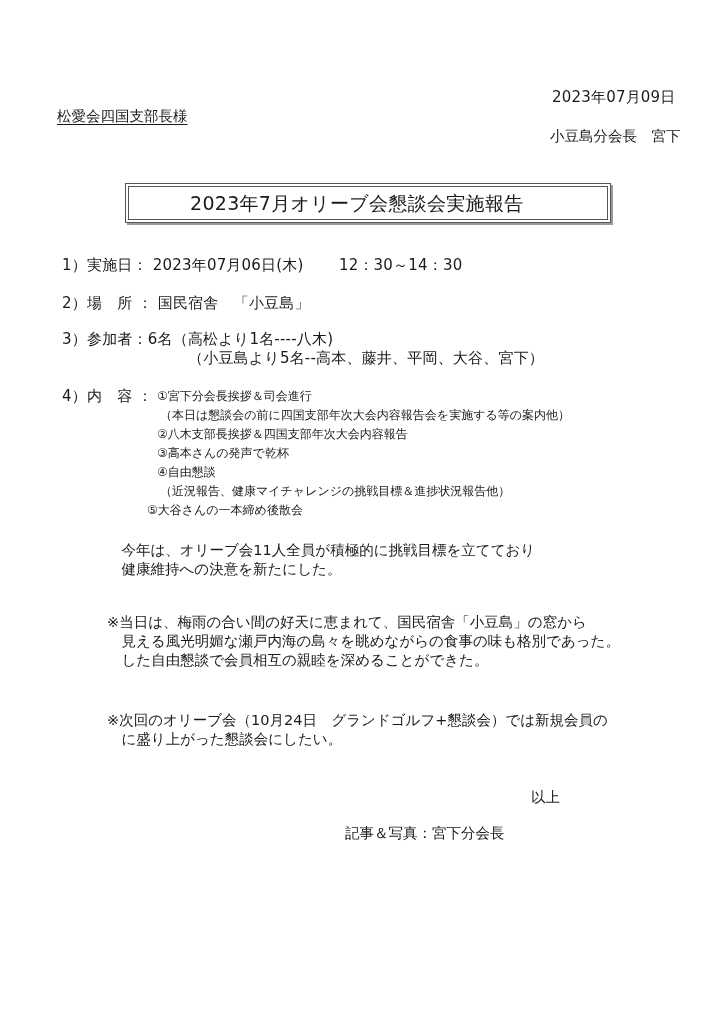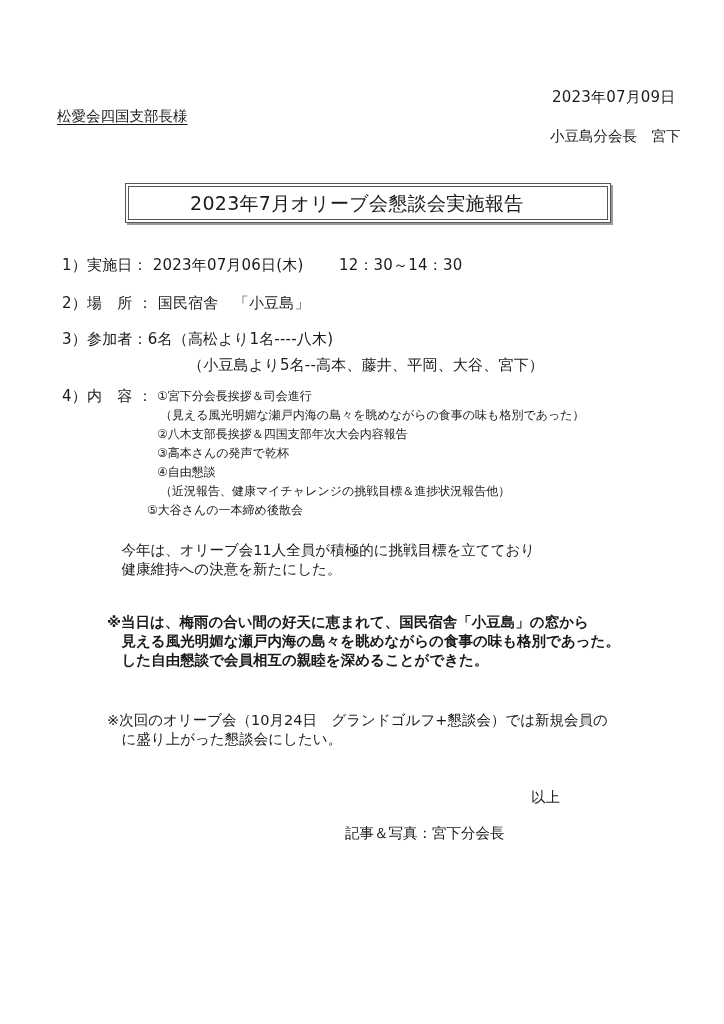"（小豆島より5名--高本、藤井、平岡、大谷、宮下）" .item3b { margin-top: 7px -> none }
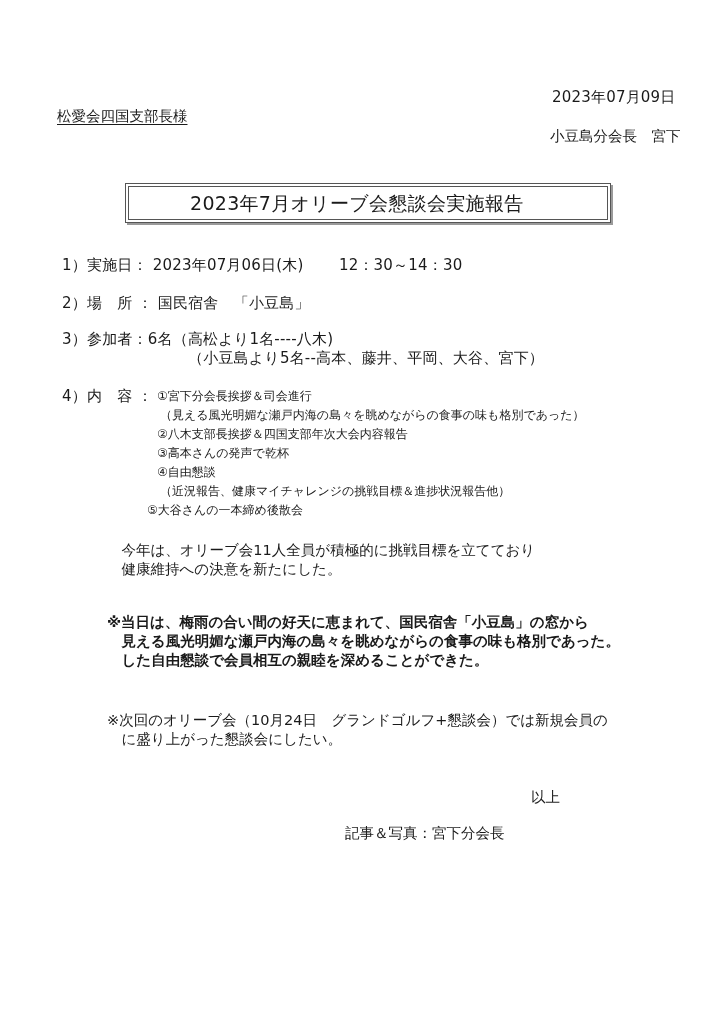"（見える風光明媚な瀬戸内海の島々を眺めながらの食事の味も格別であった）" div.c-line { text: 見える風光明媚な瀬戸内海の島々を眺めながらの食事の味も格別であった -> 本日は懇談会の前に四国支部年次大会内容報告会を実施する等の案内他 }
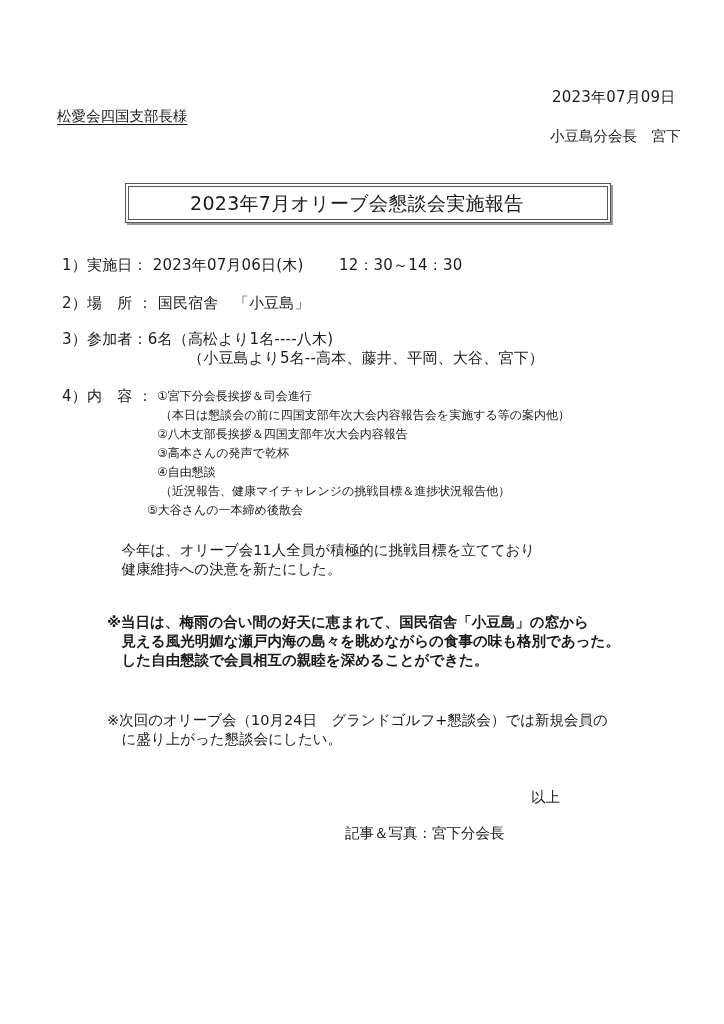"※当日は、梅雨の合い間の好天に恵まれて、国民宿舎「小豆島」の窓から" div.para { font-weight: bold -> none }
